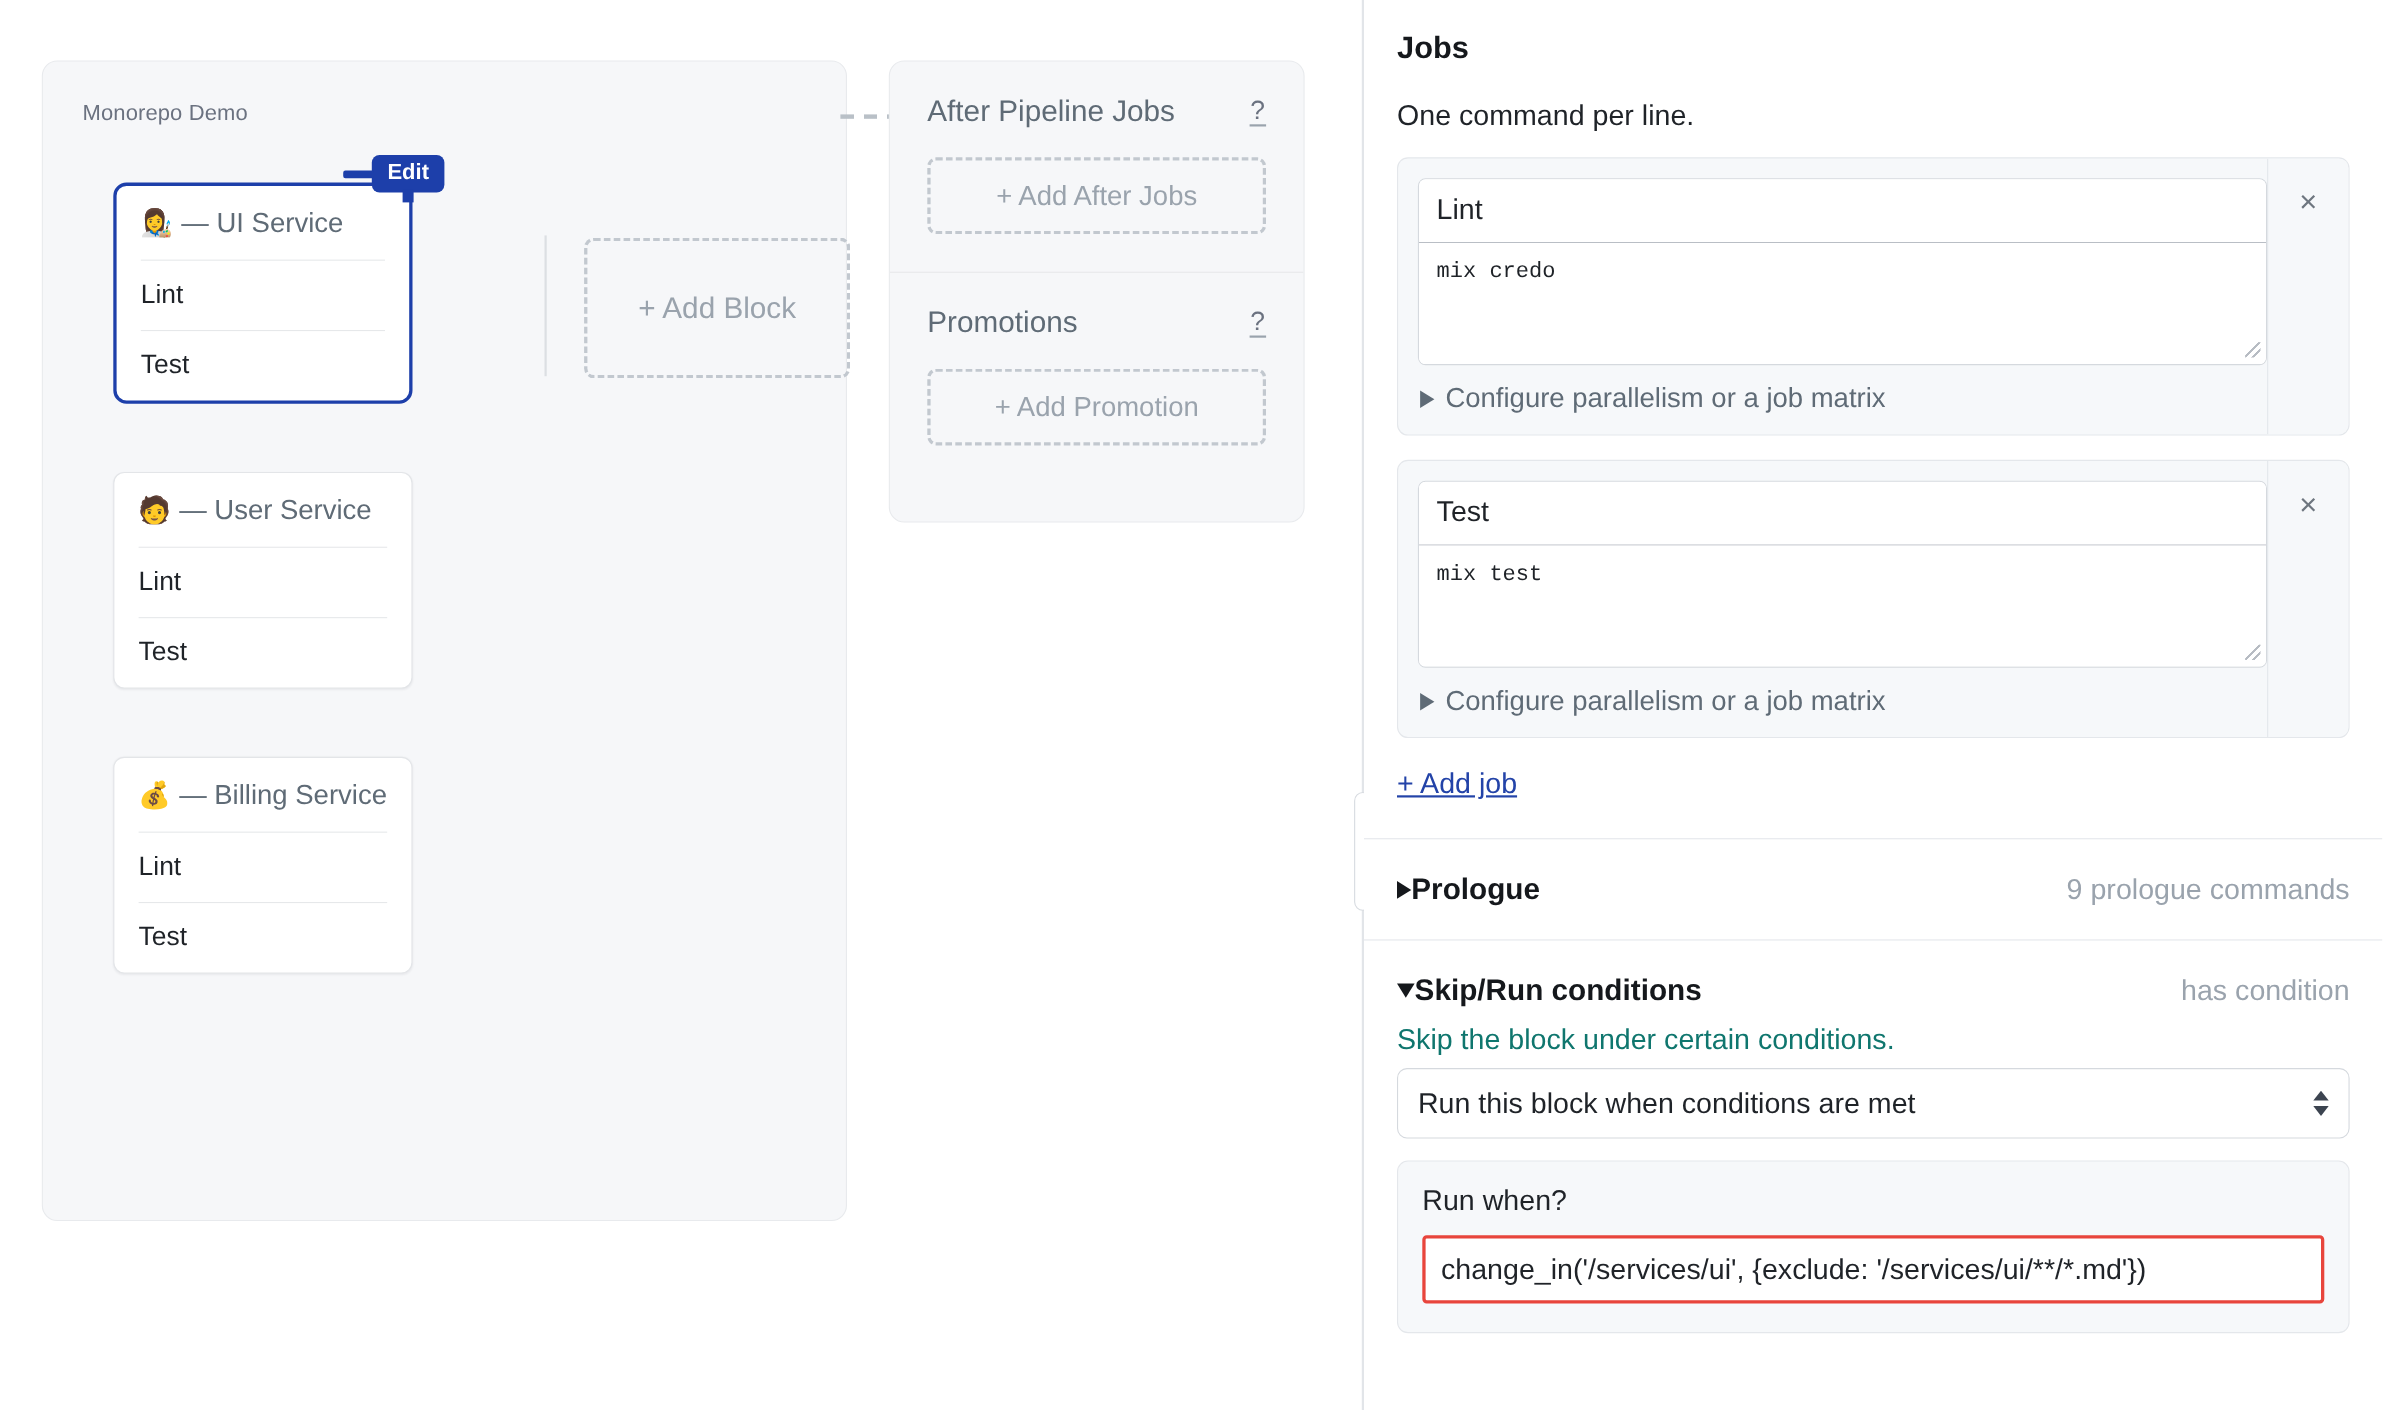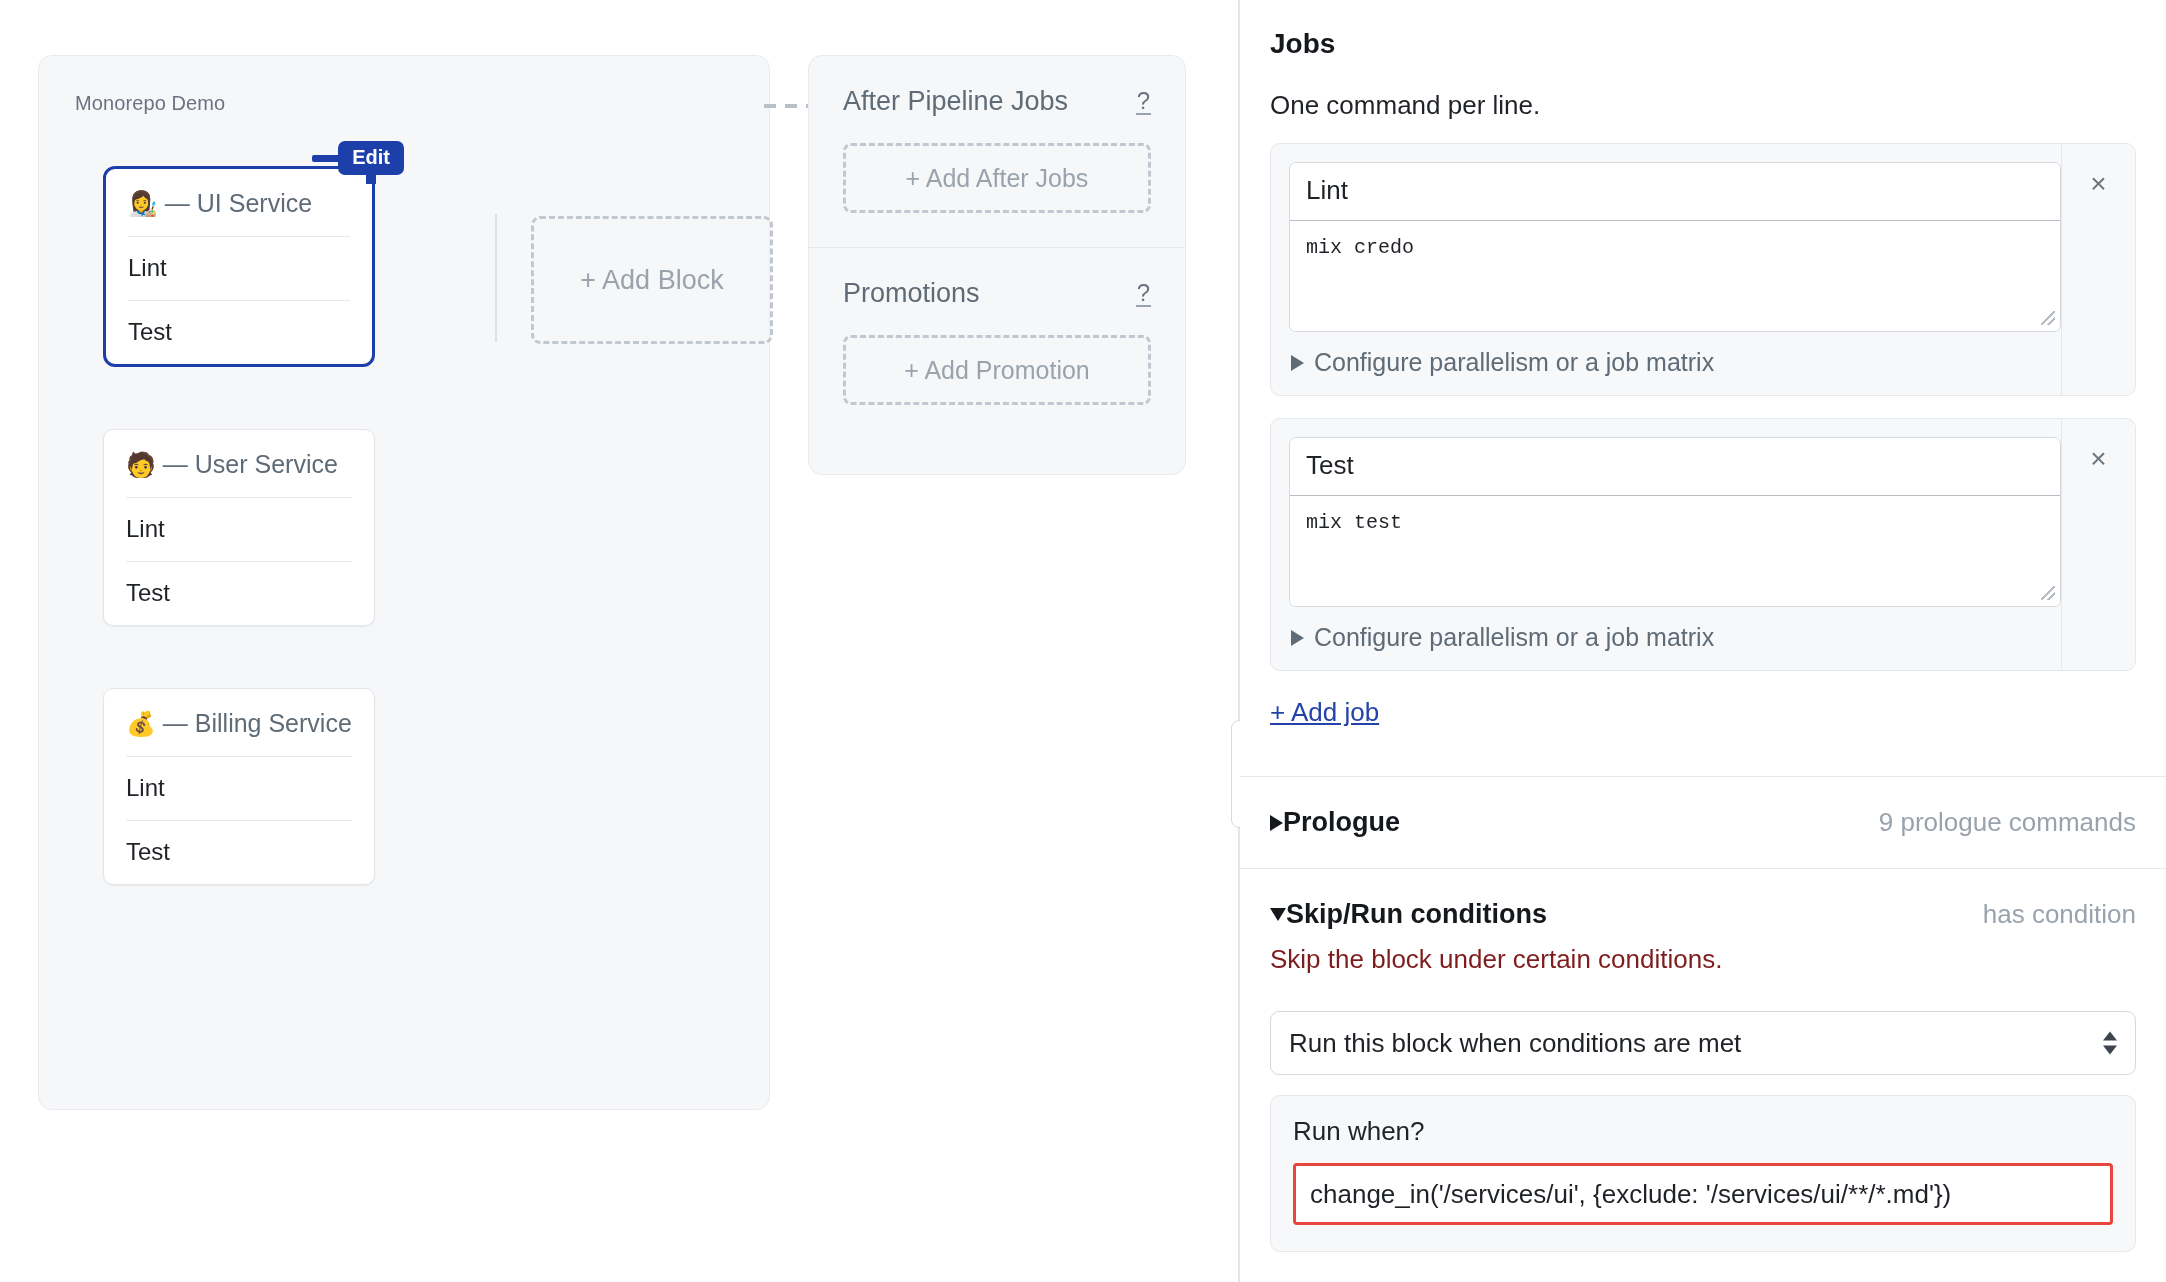"+ Add job" .add-job { margin: 26px 0 18px 30px -> 26px 0 4px 30px }
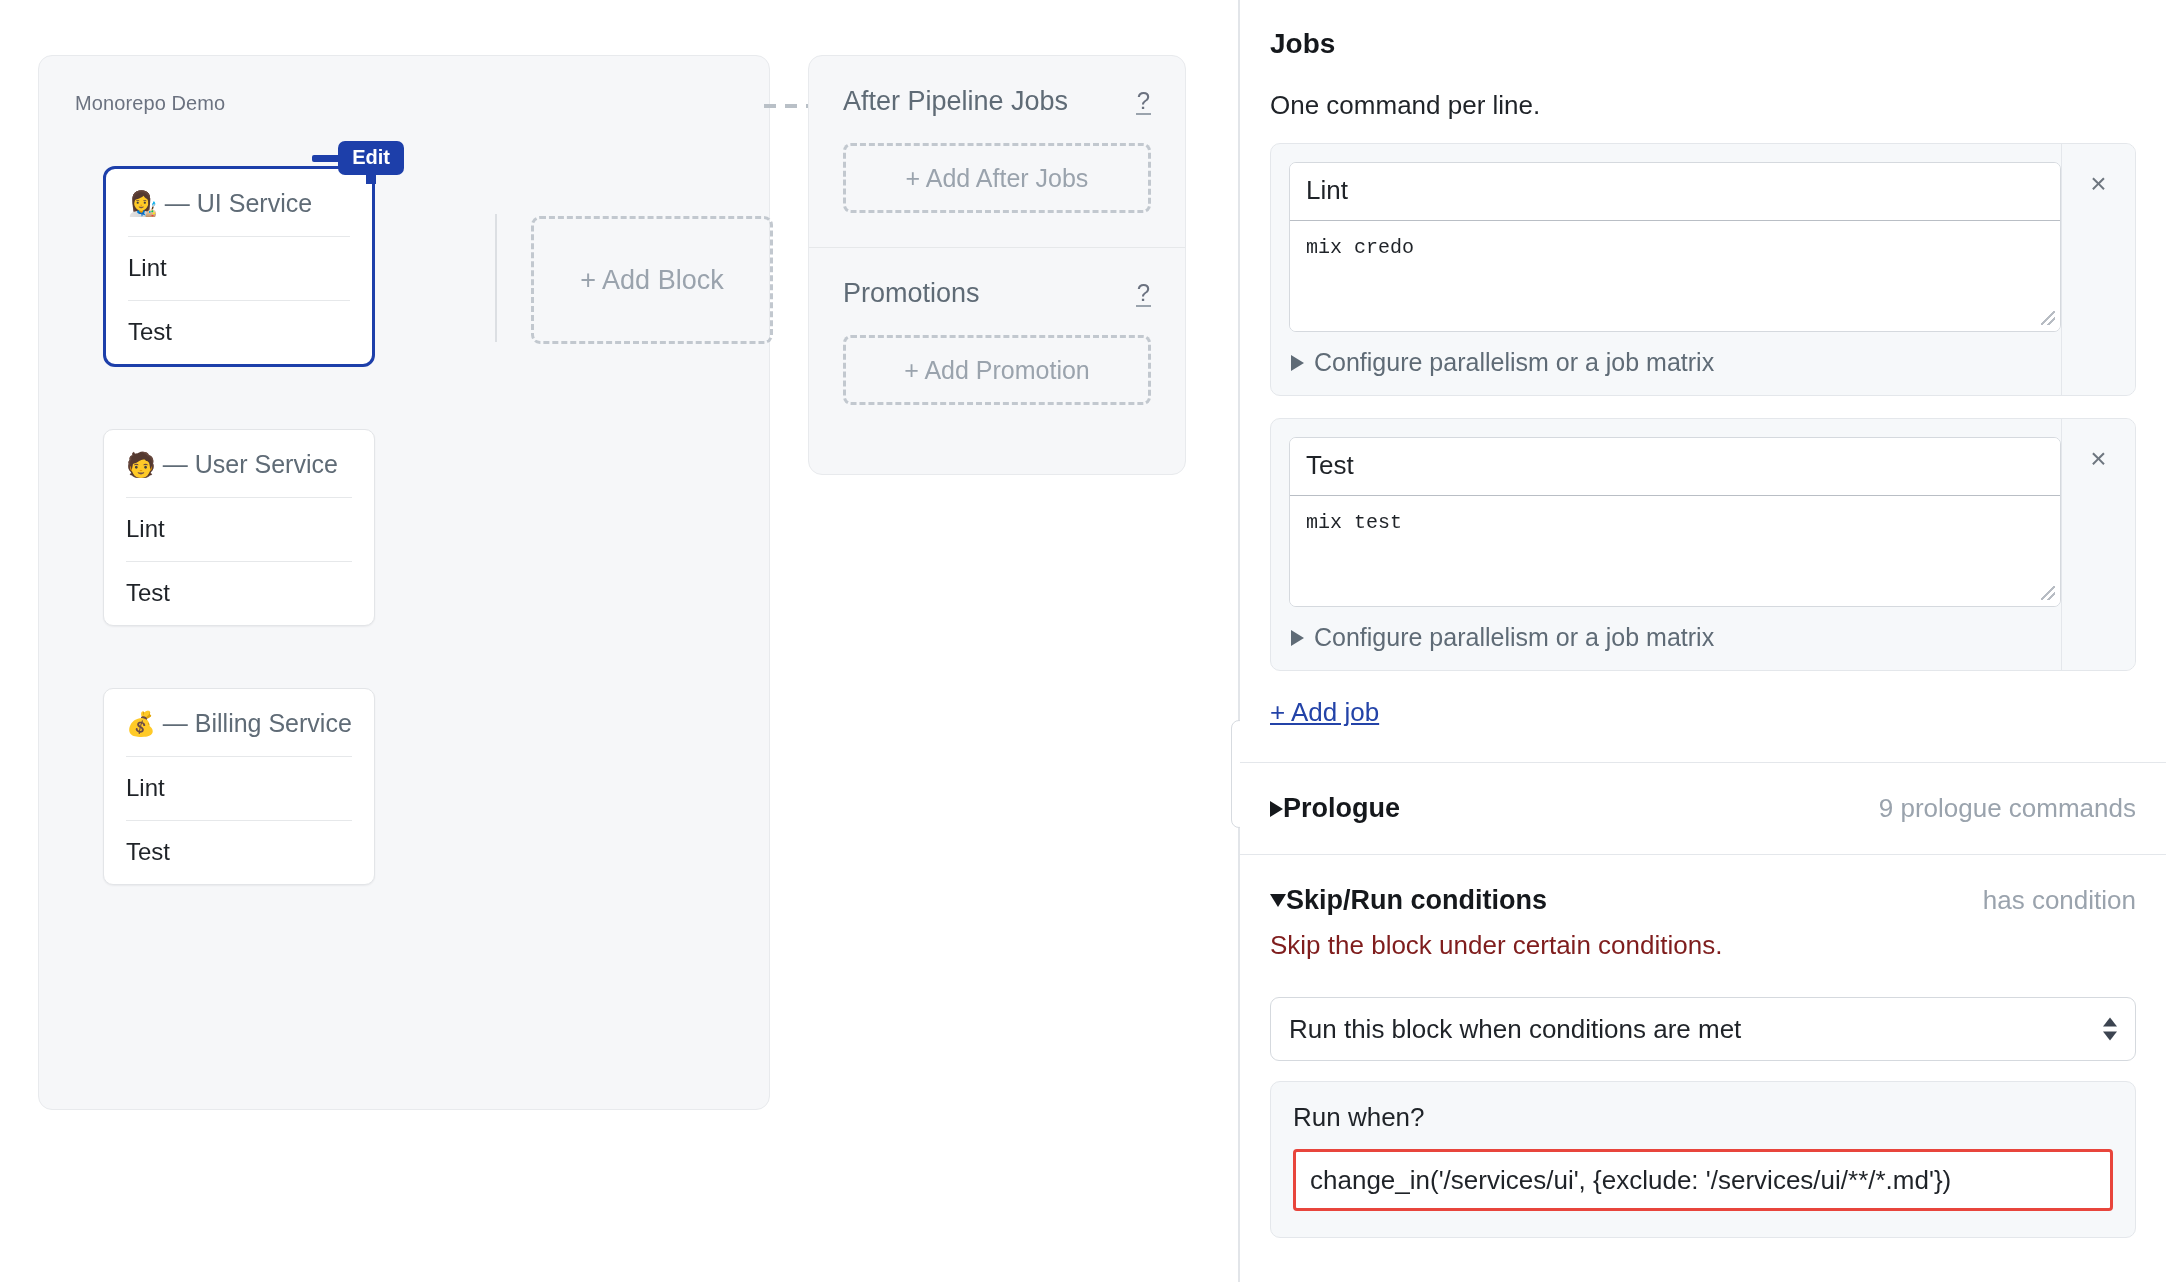"Skip the block under certain" .skip-desc { color: #7f1d1d -> #0f766e; margin-bottom: 36px -> 10px }
